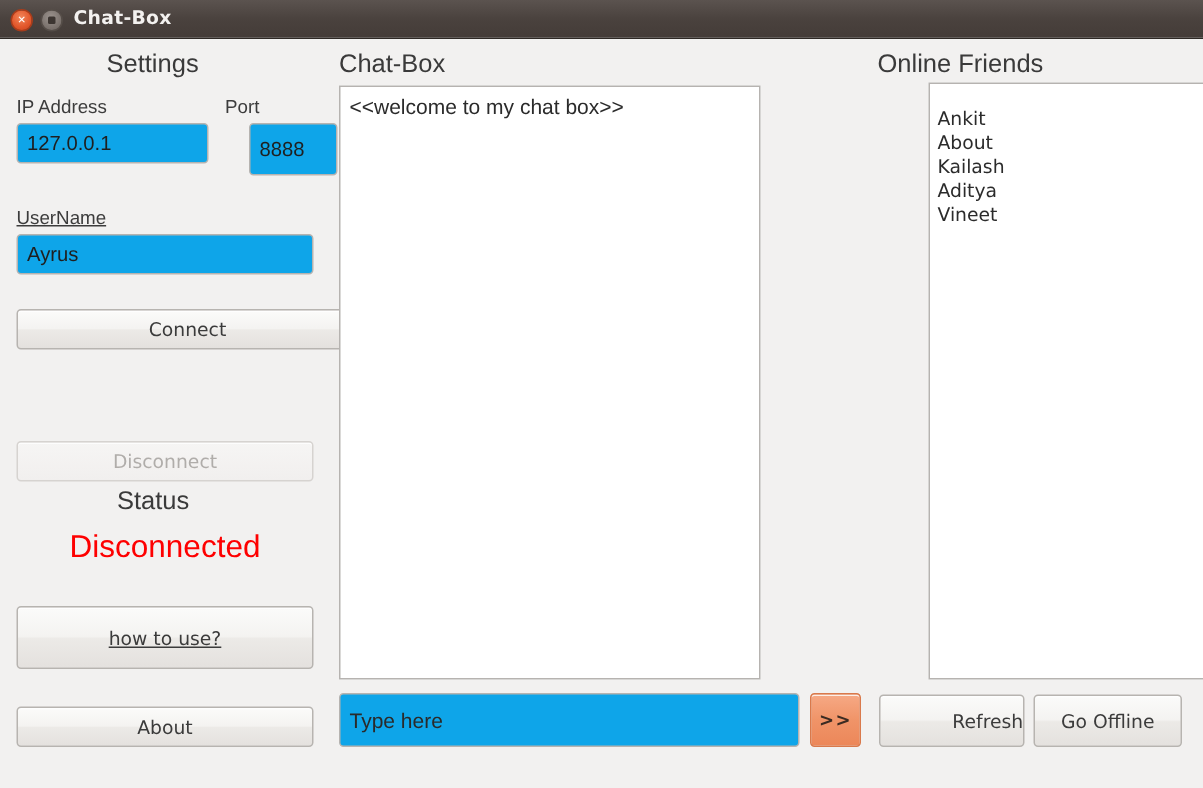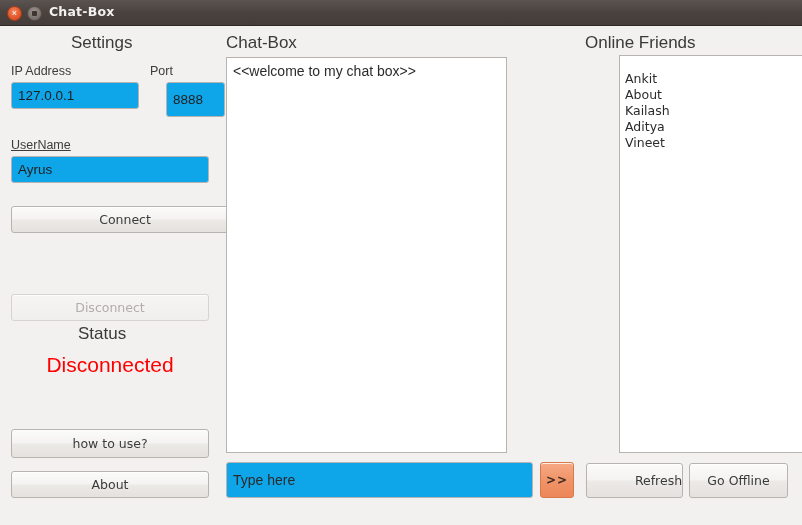"how to use?" #btn-howto { height: 29px -> 42px; text-decoration: none -> underline; top: 429px -> 404px }
